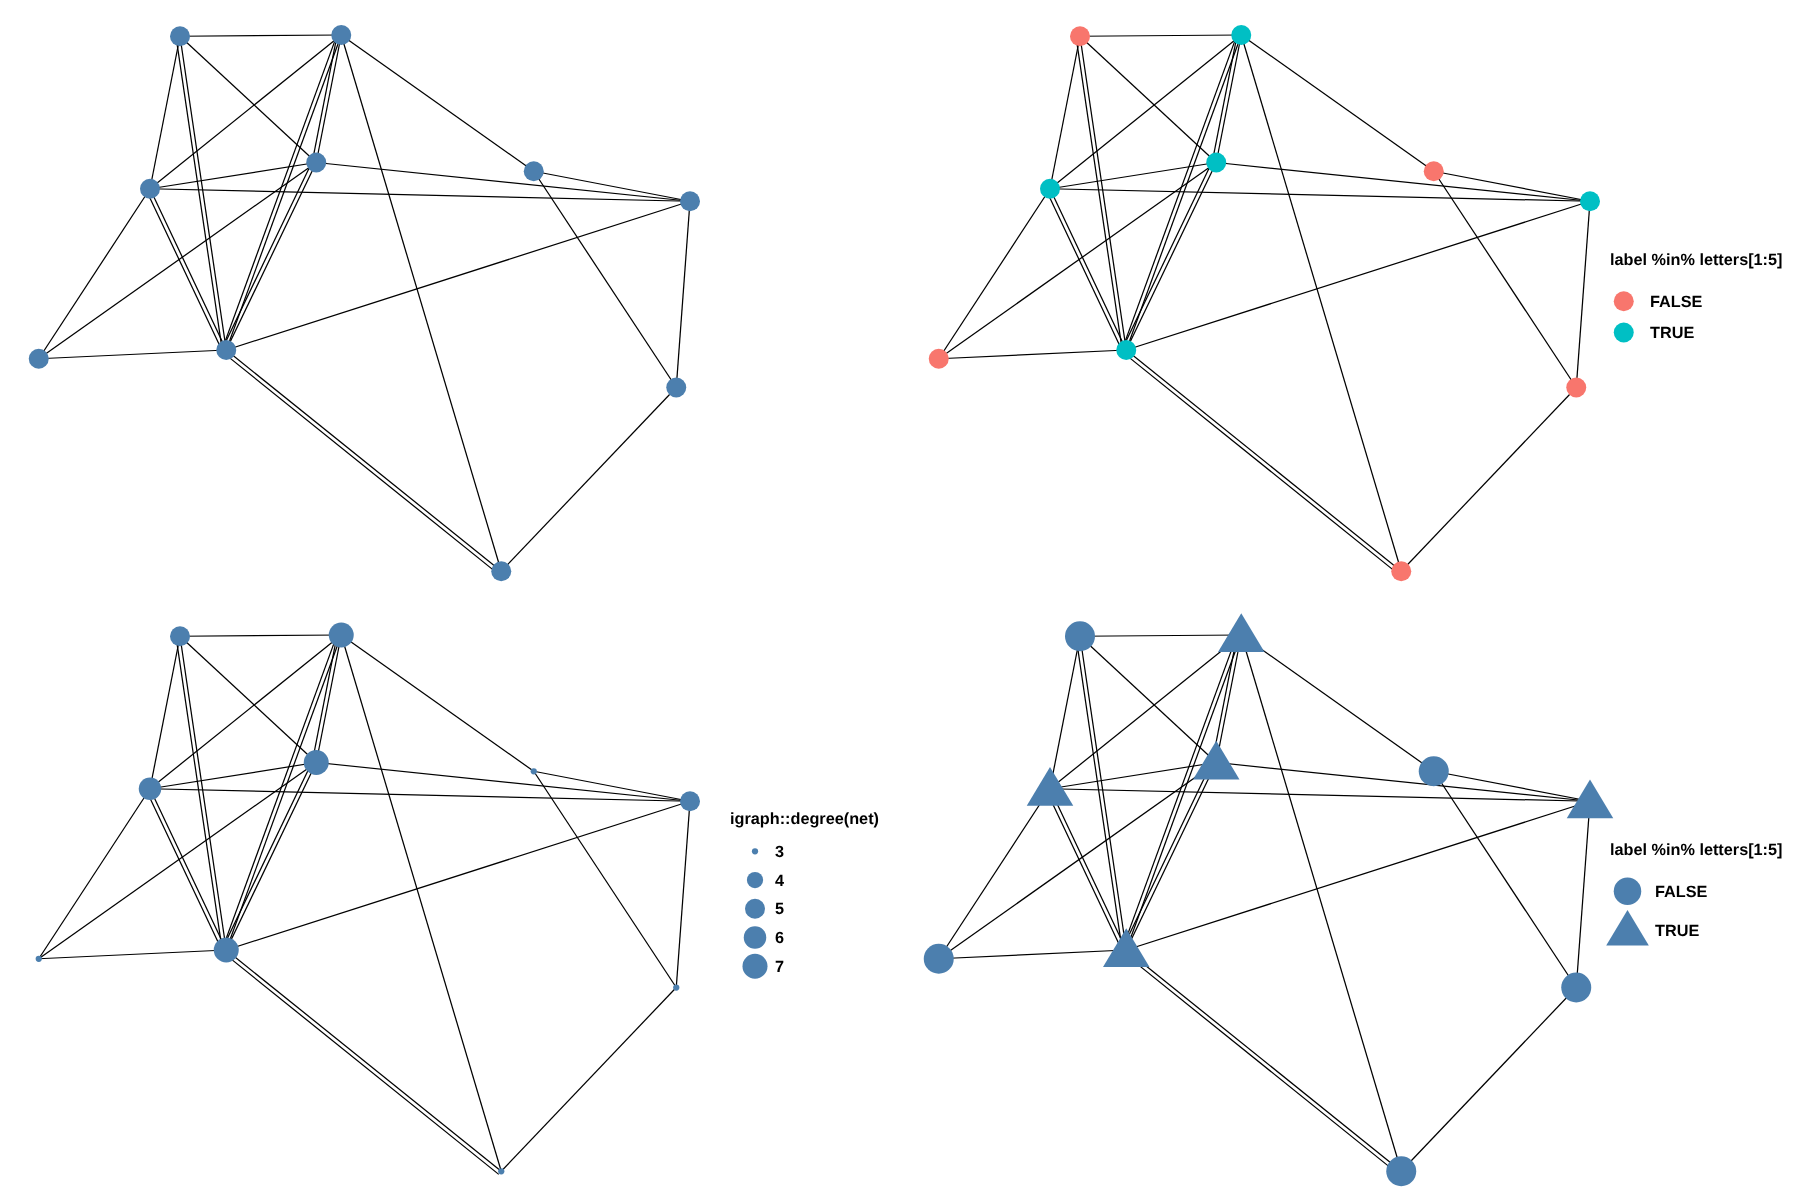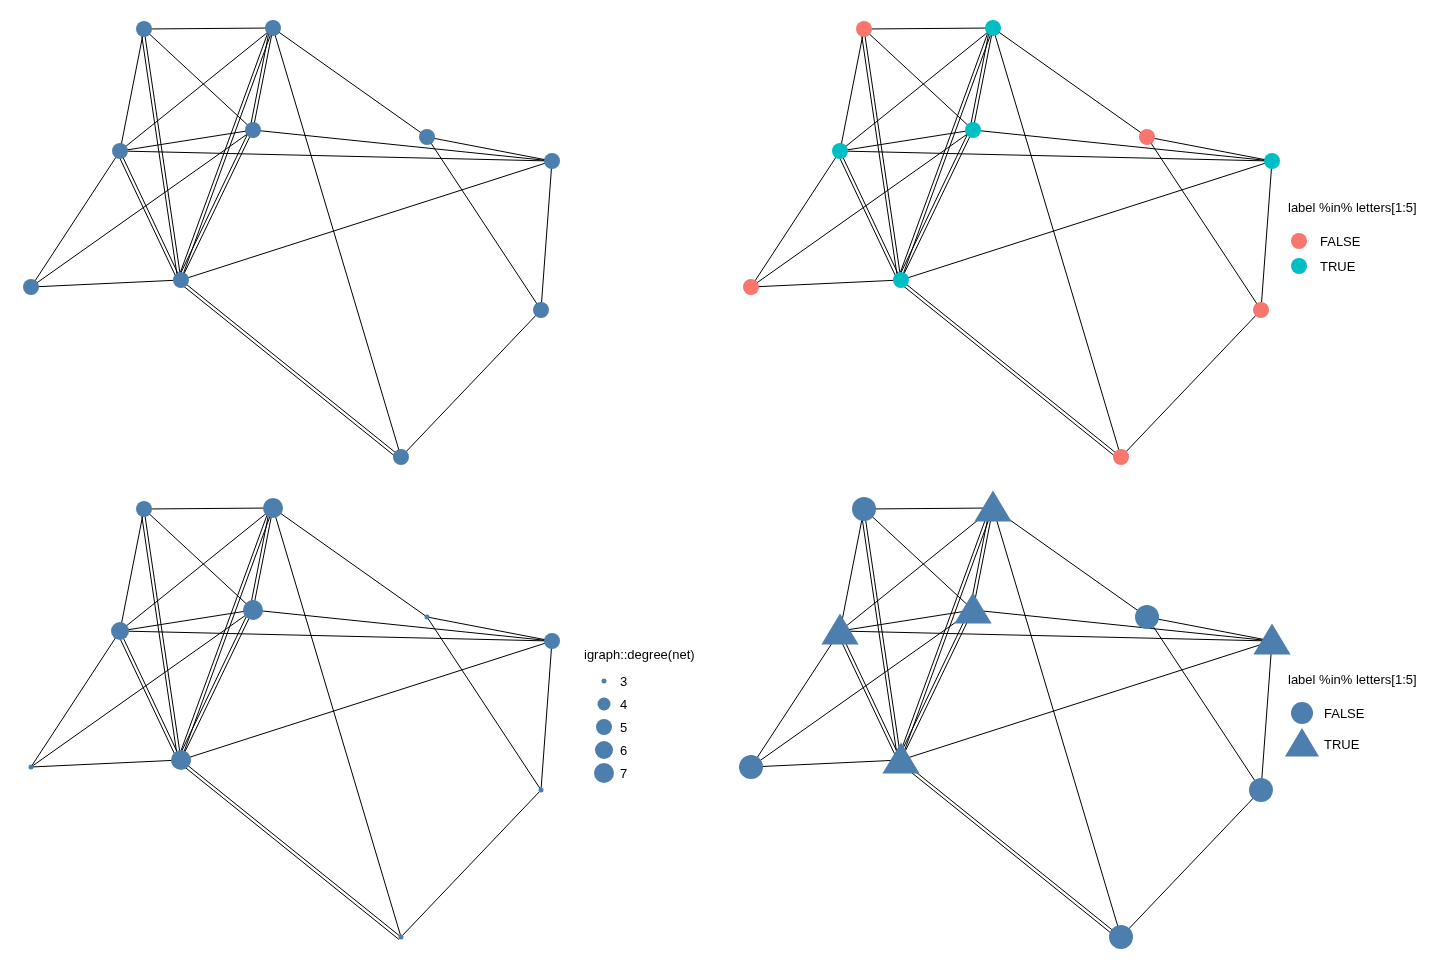"label %in% letters[1:5]" #canvas-root { font-weight: none -> bold }
